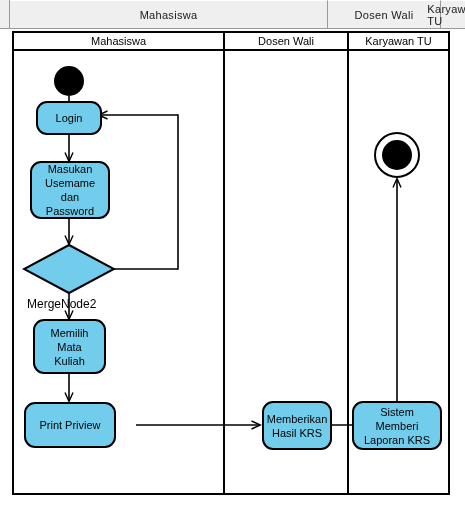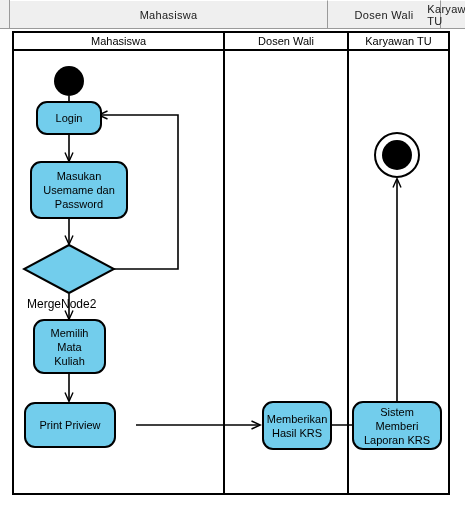"Masukan Usemame dan Password" div.node { width: 98px -> 80px }
